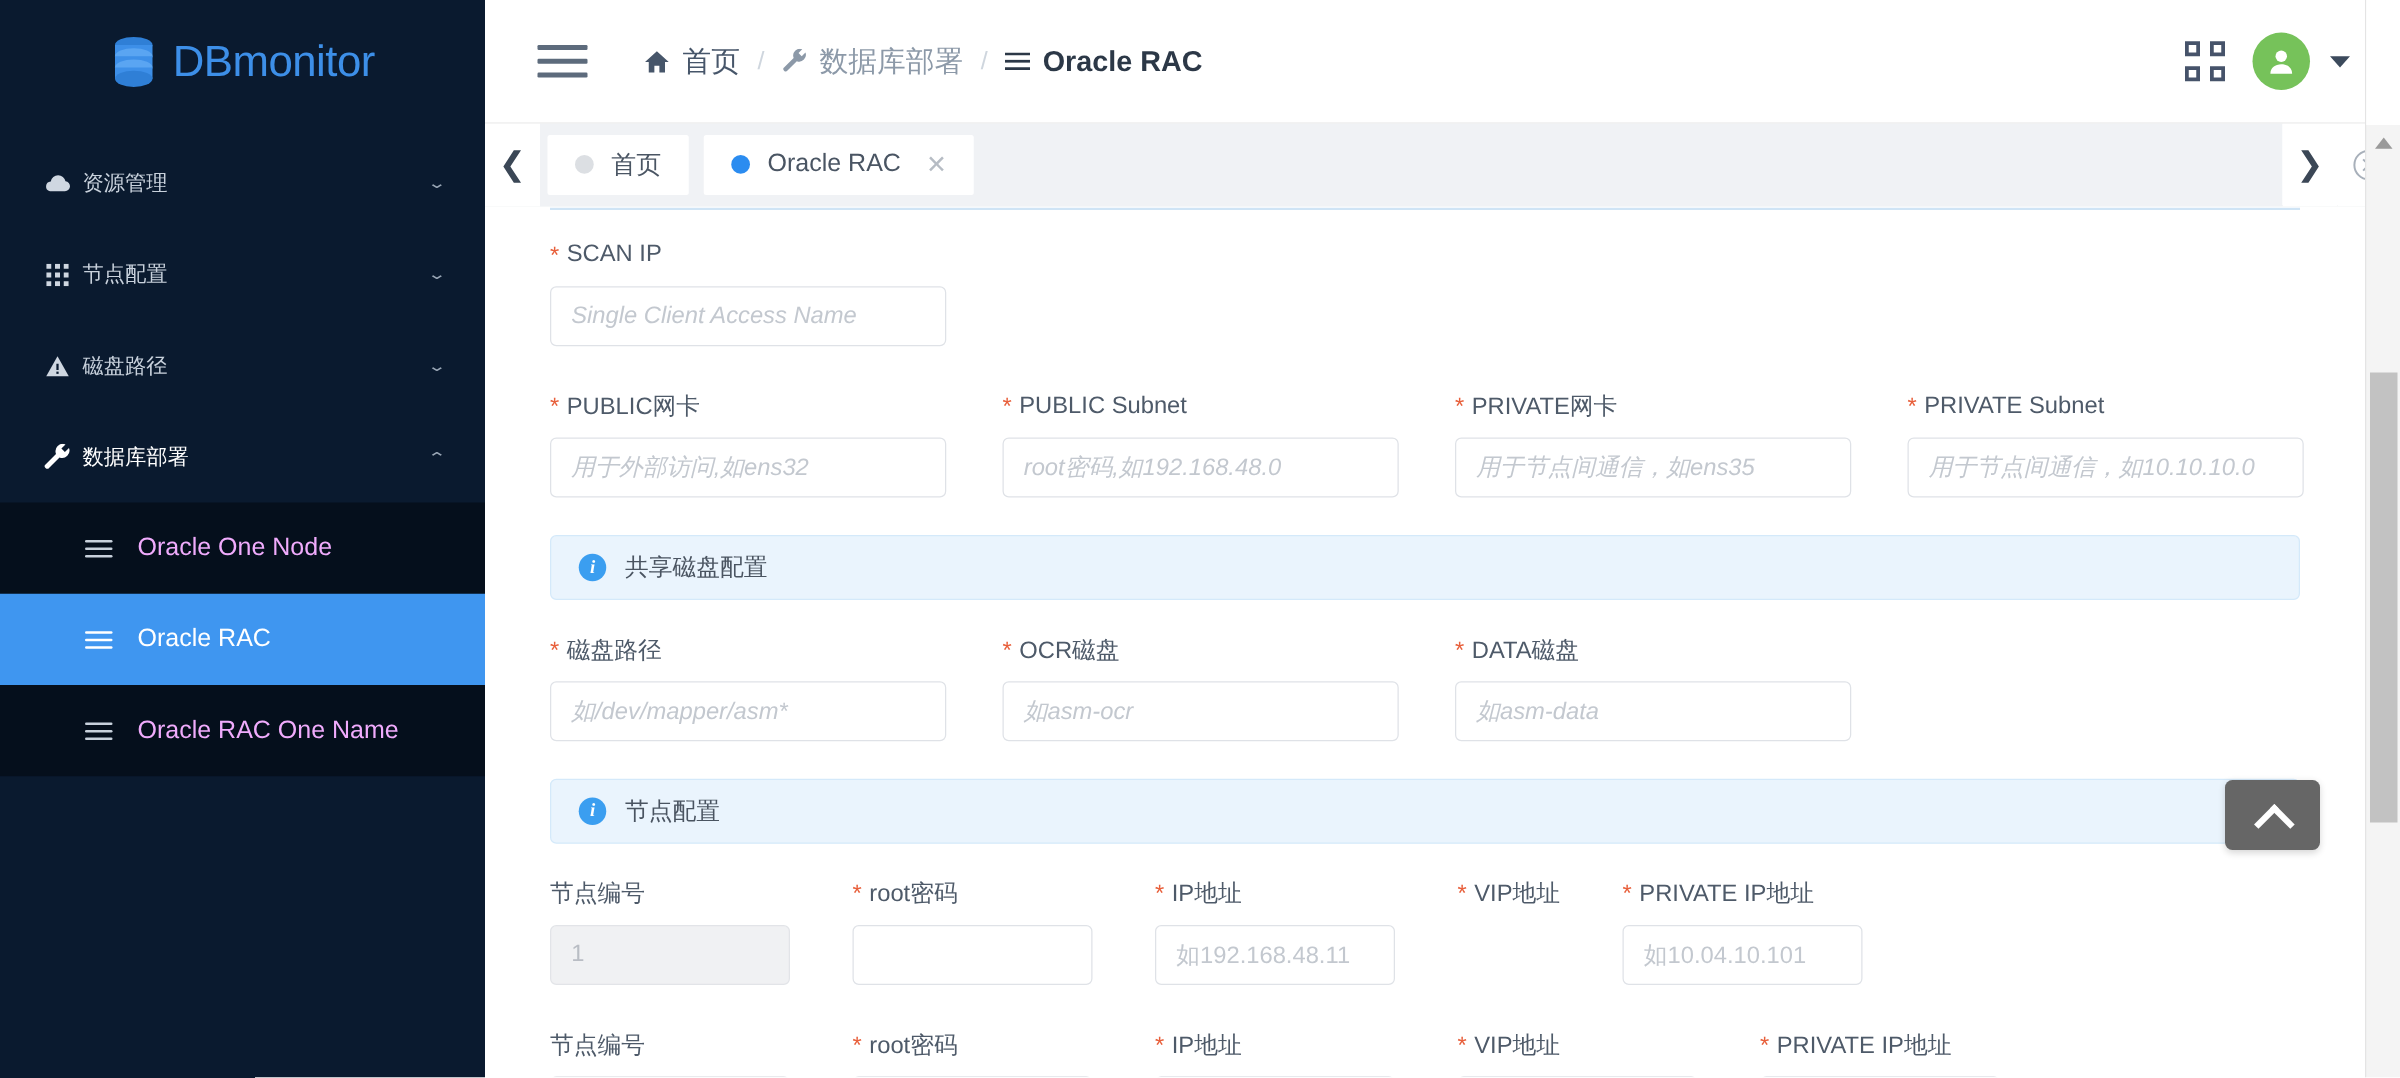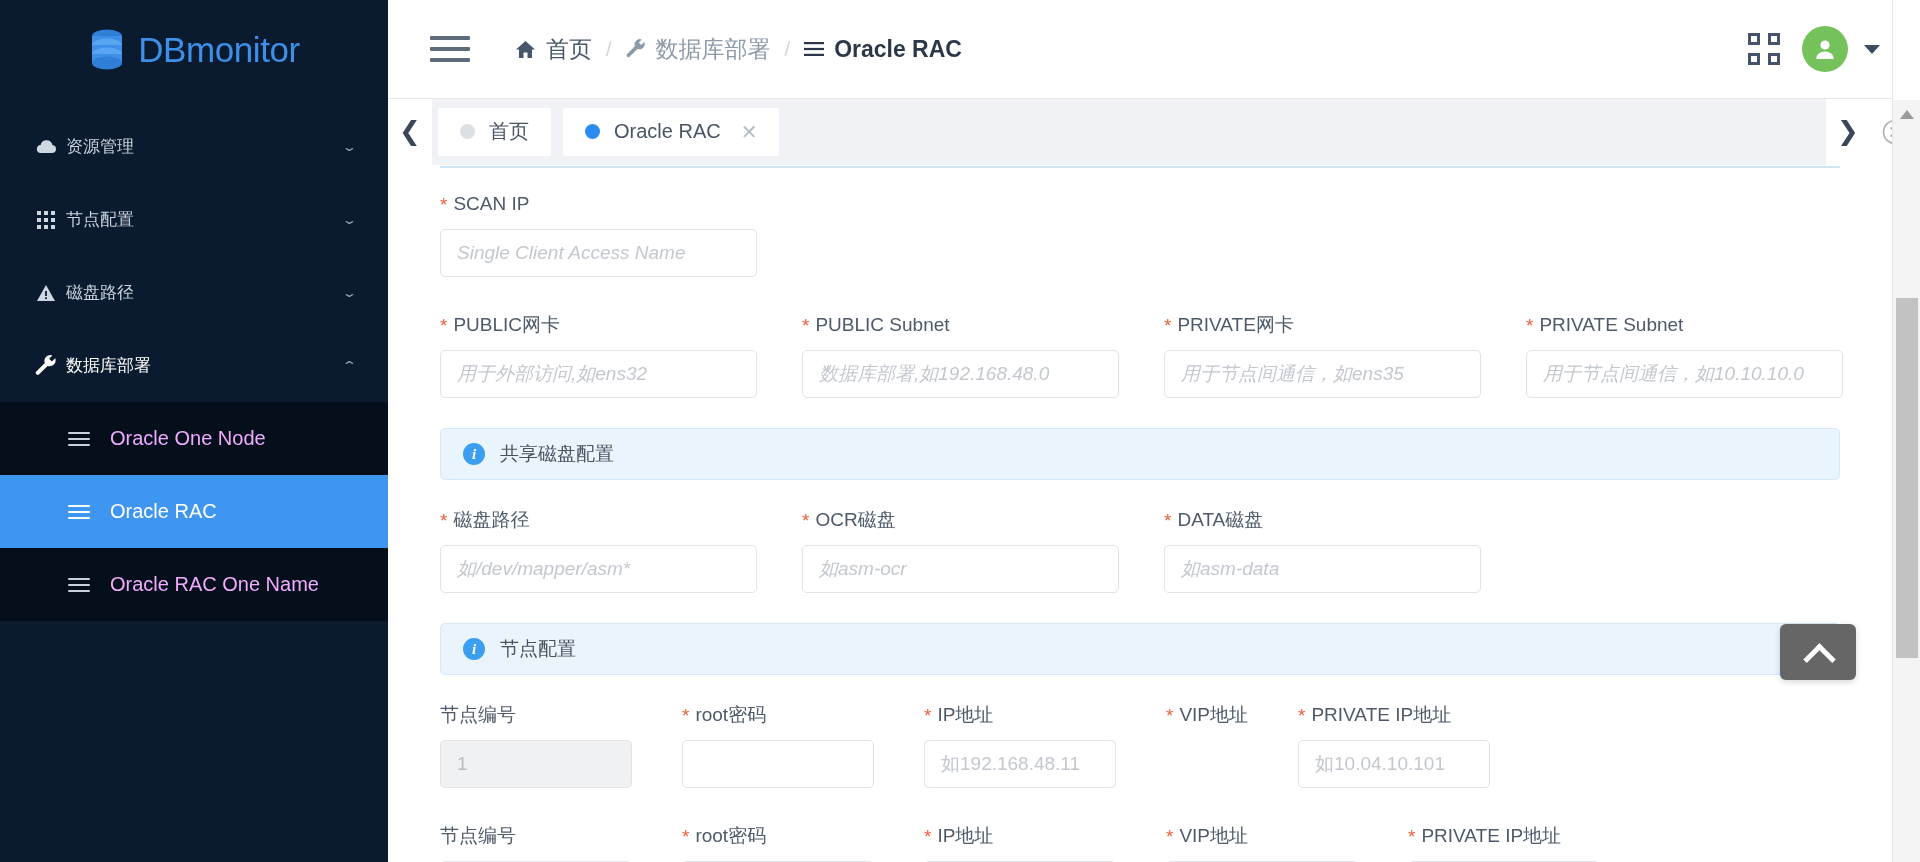"数据库部署,如192.168.48.0" div.input { text: 数据库部署 -> root密码 }
